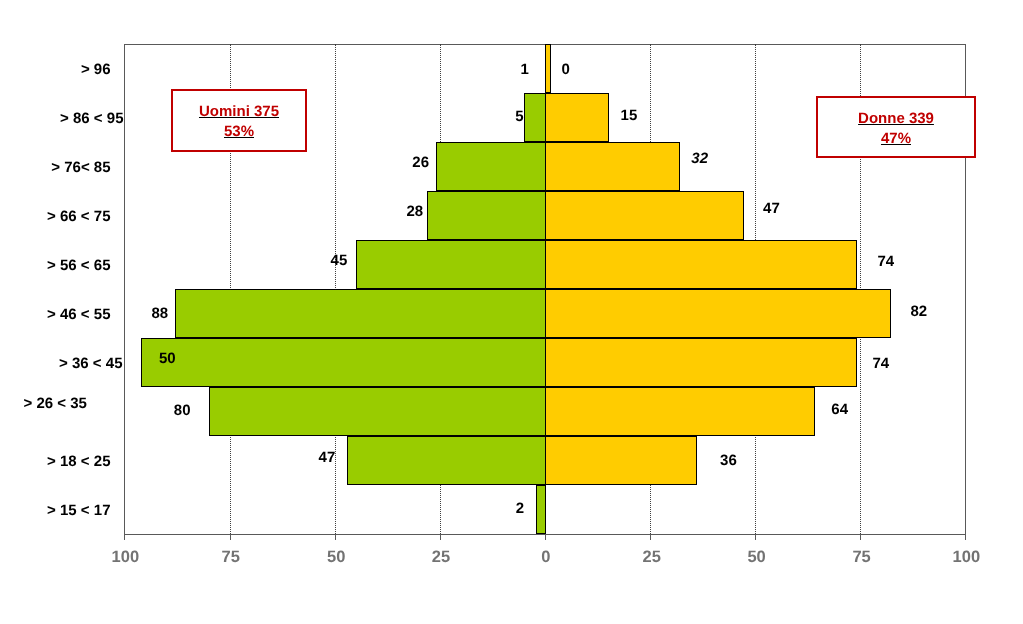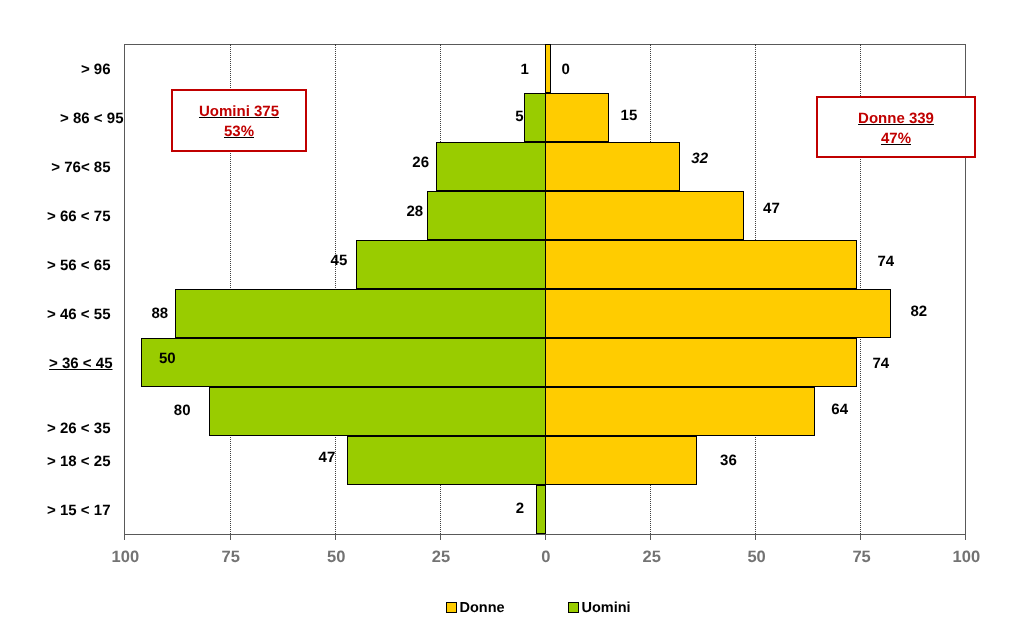"> 36 < 45" div.cat-label { left: 2px -> 12px; text-decoration: underline -> none }
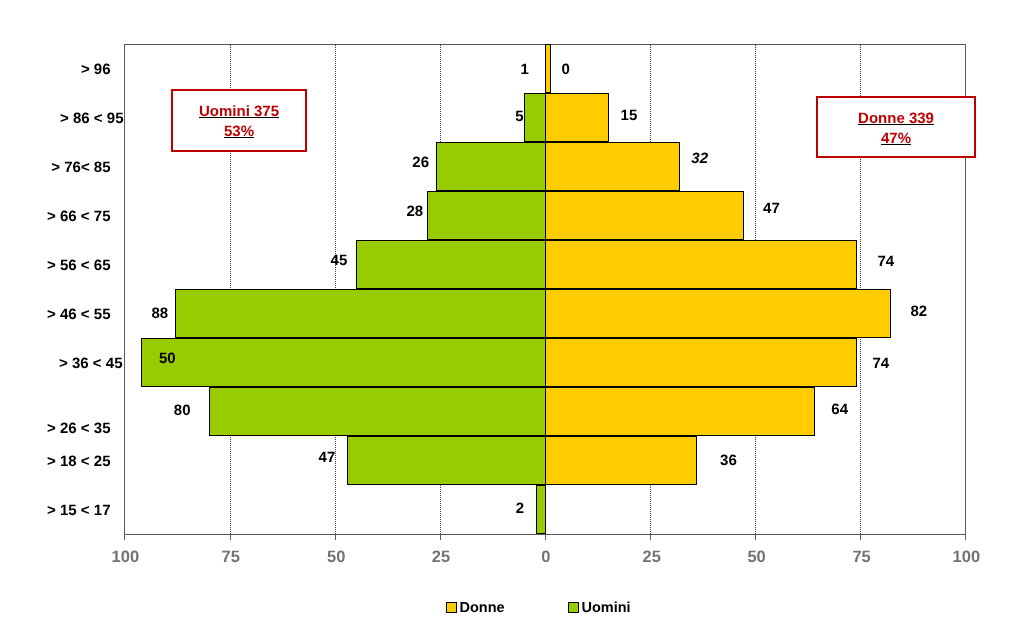"> 26 < 35" div.cat-label { text-align: none -> center; top: 421px -> 396px }
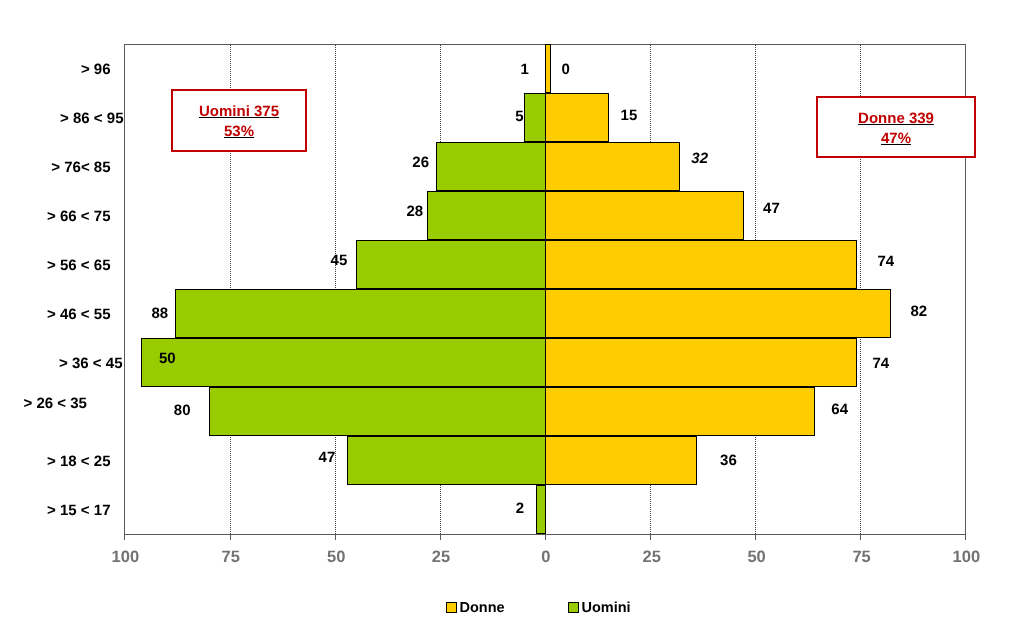"Donne" div.legend { html: <div> <div> <div></div> <div>Donne</div> </div> <div> <div></div> <div>Uomini</div> </div> </div> -> none }
